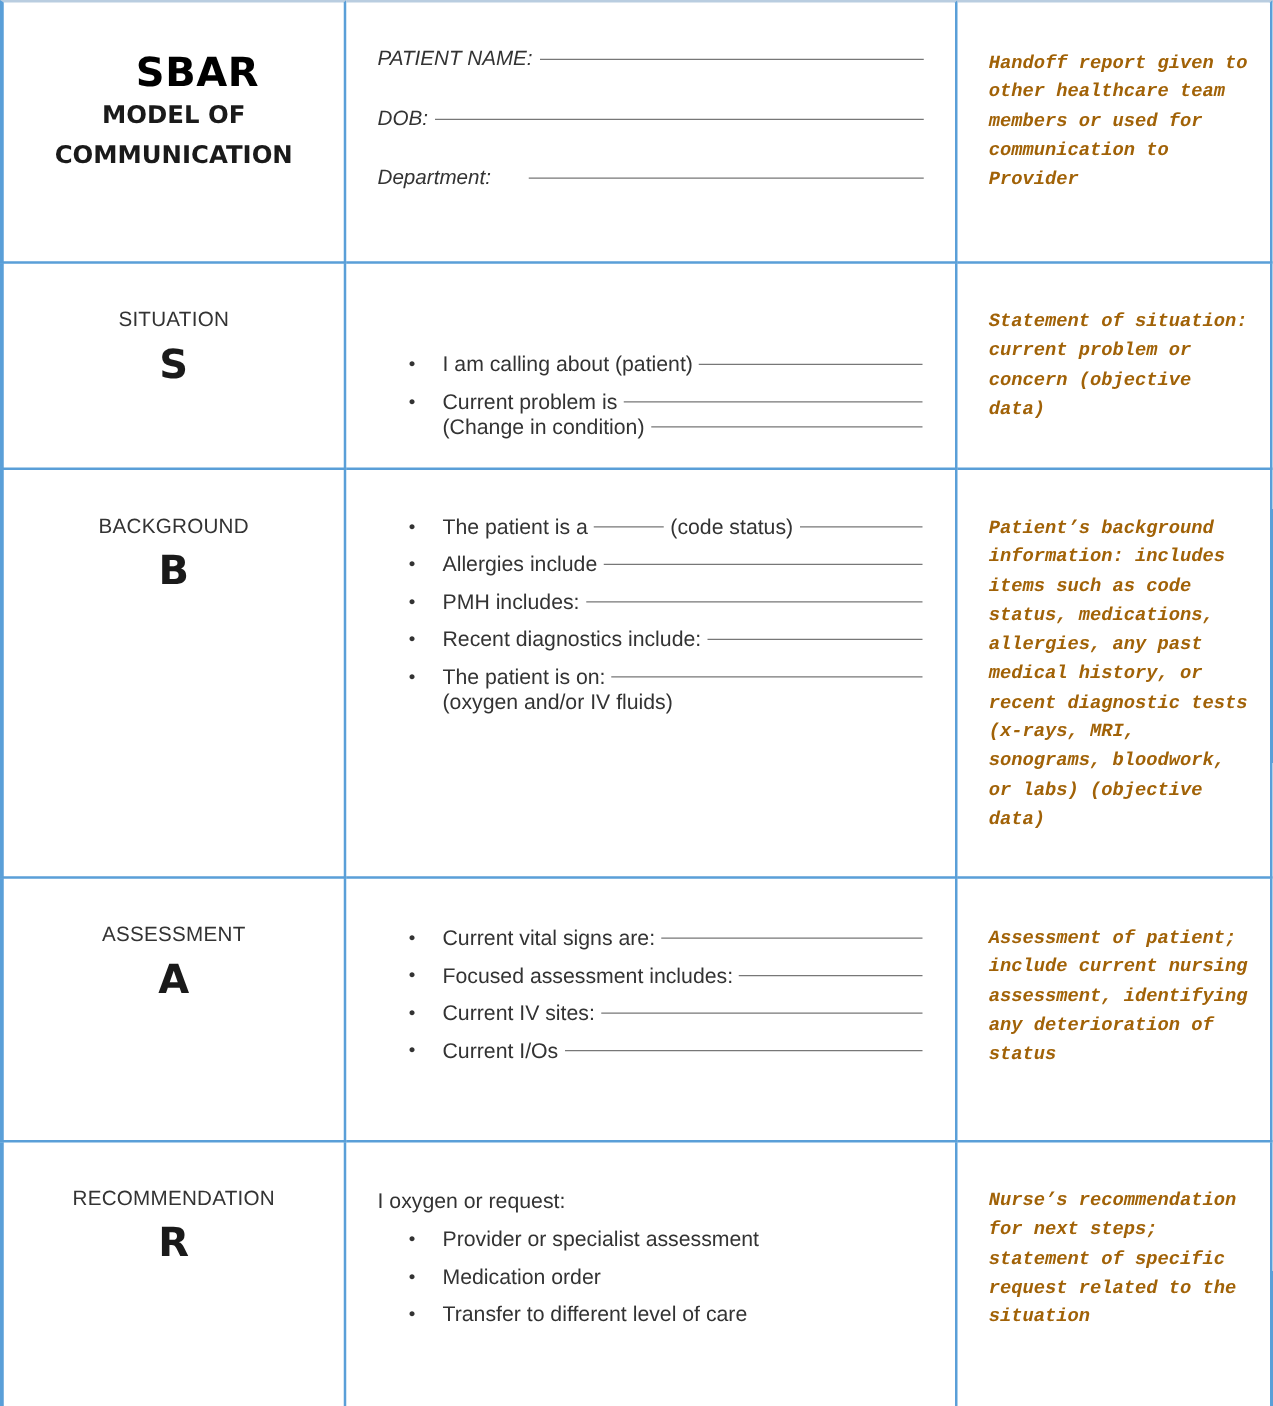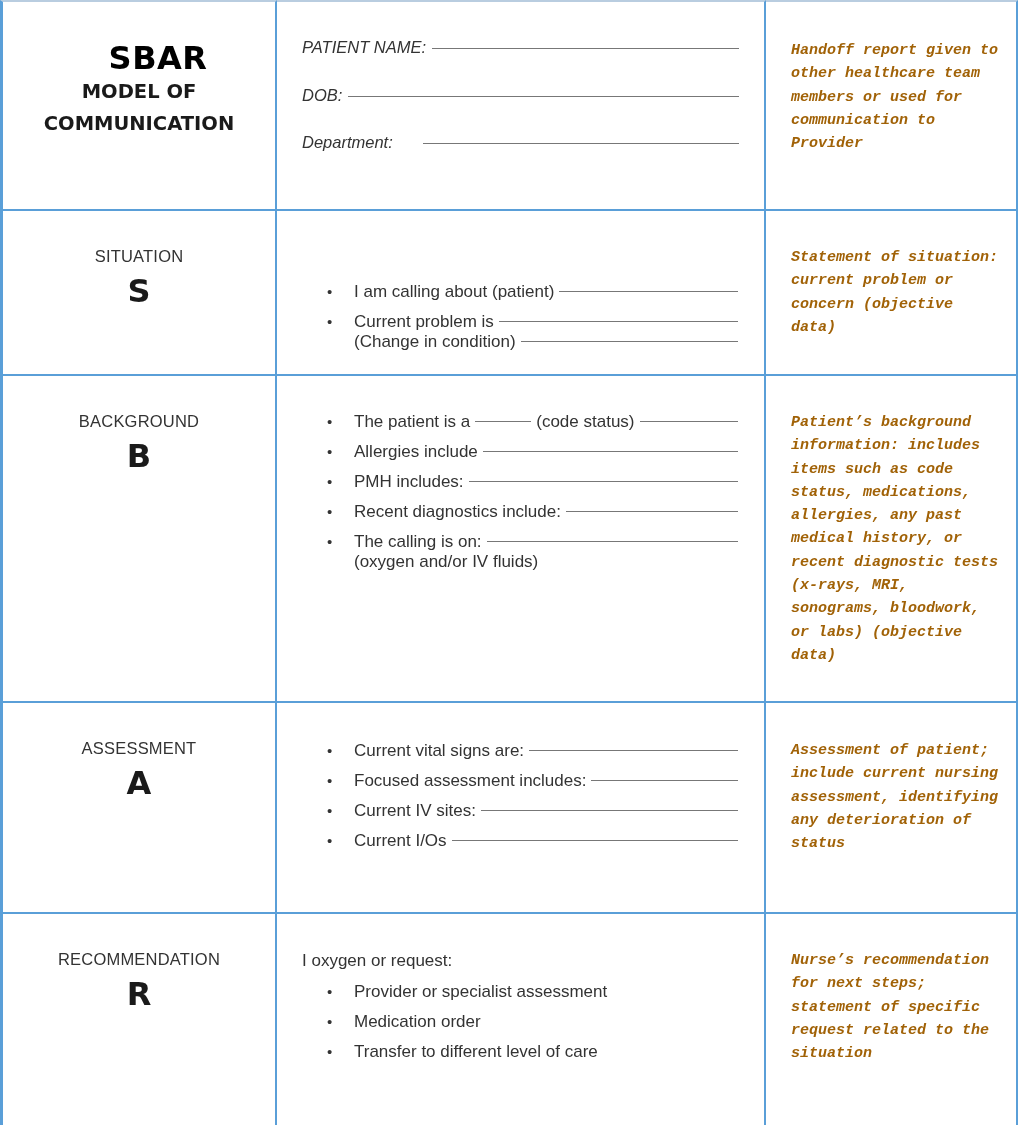"The calling is on:" span { text: calling -> patient }
